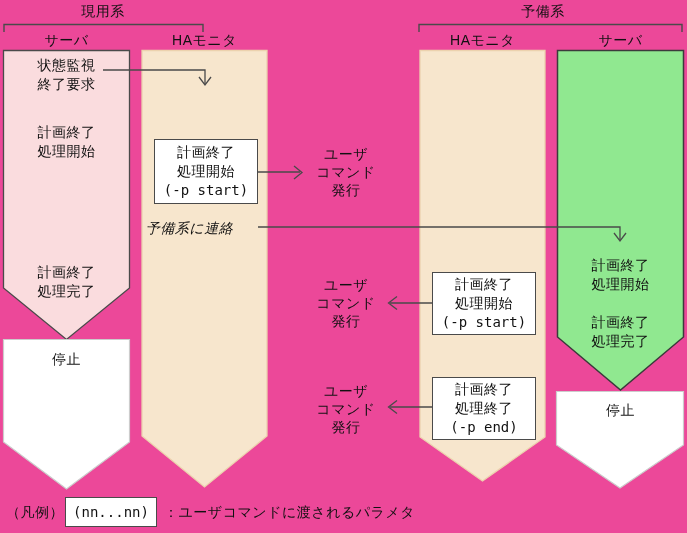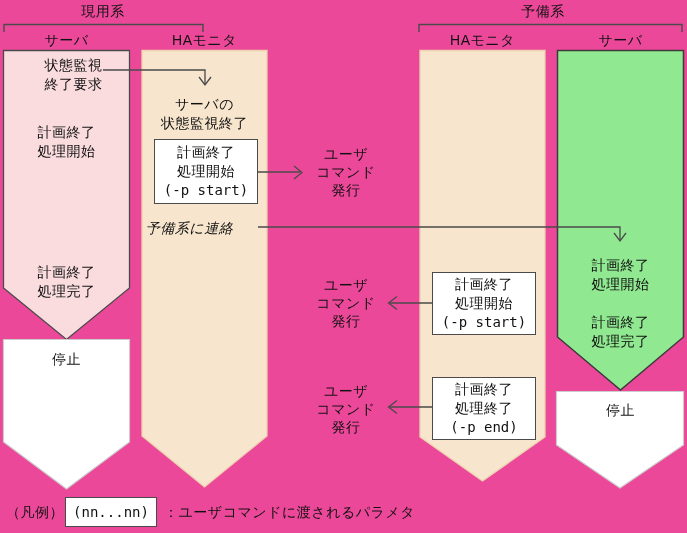"状態監視" div.lbl { left: 10px -> 3px }
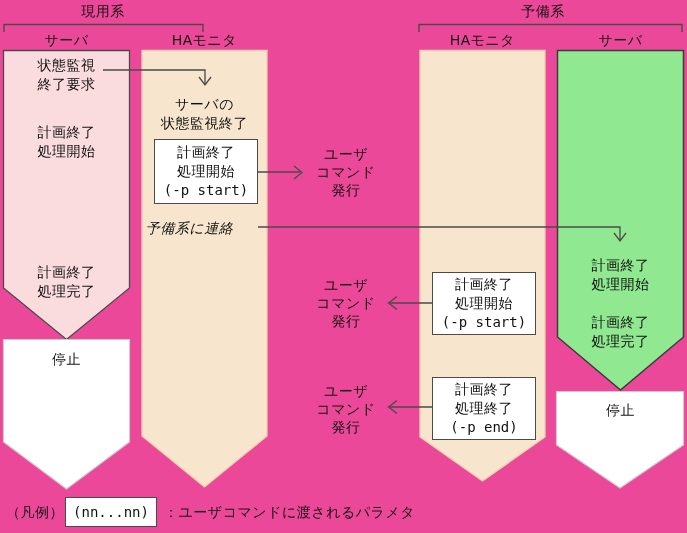"サーバの" div.lbl { html: <div> <div>サーバの</div> <div>状態監視終了</div> </div> -> none }
